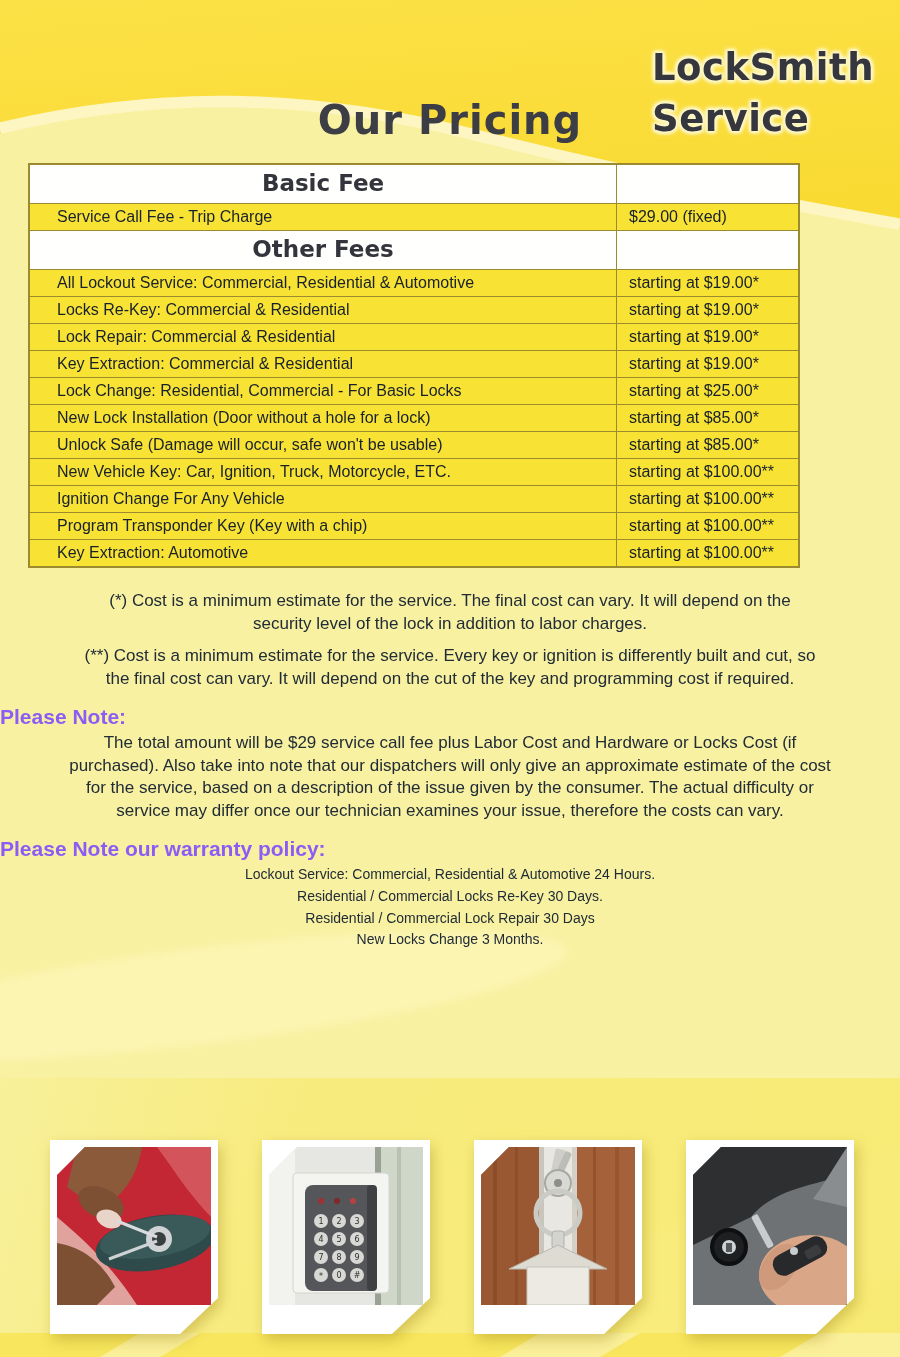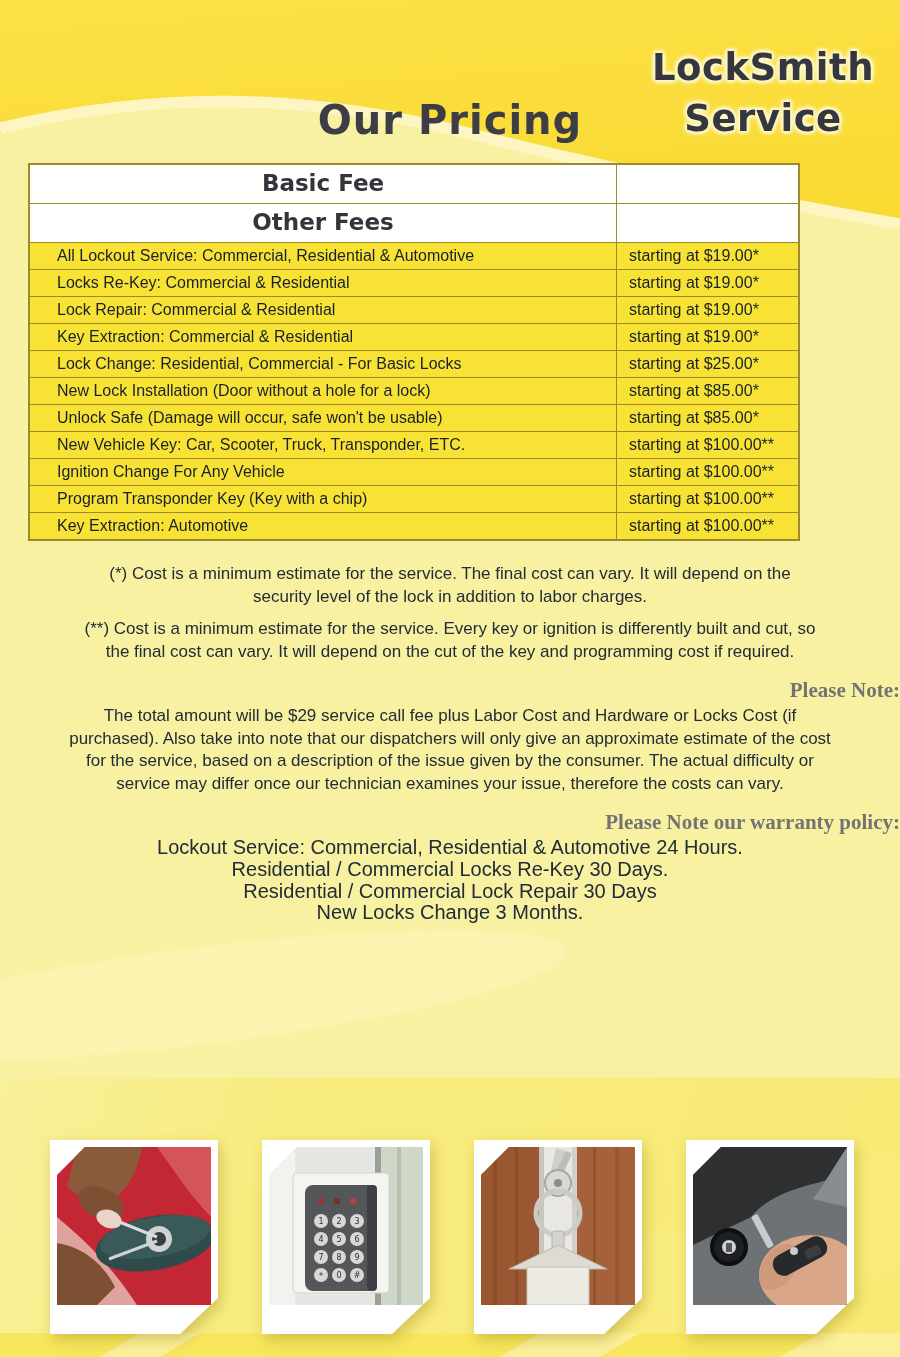"LockSmith" .logo { text-align: center -> left }
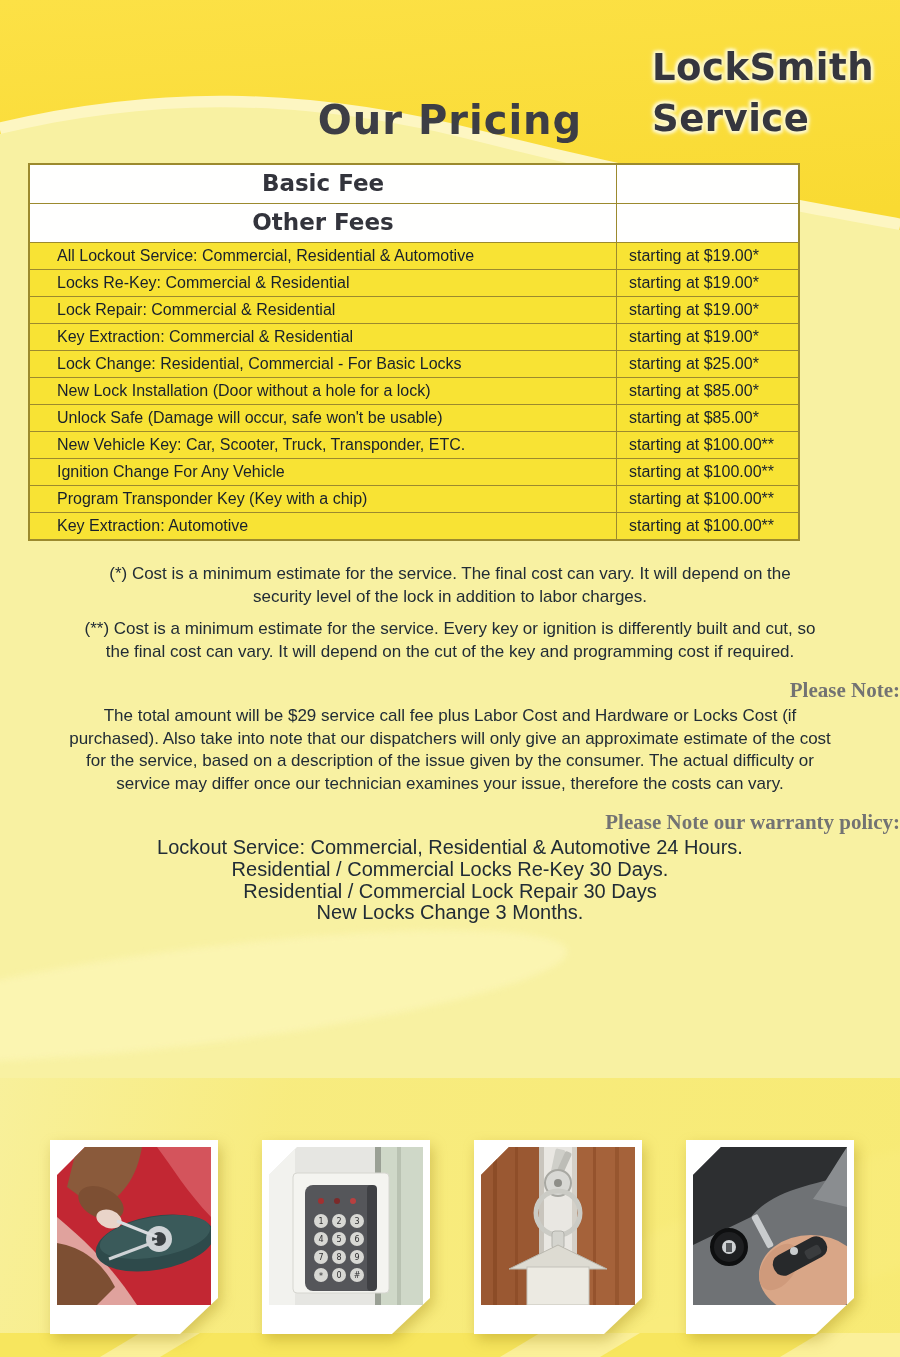"Service Call Fee - Trip" tr.data-row { html: none -> <tr> <td>Service Call Fee - Trip Charge</td> <td>$29.00 (fixed)</td> </tr> }
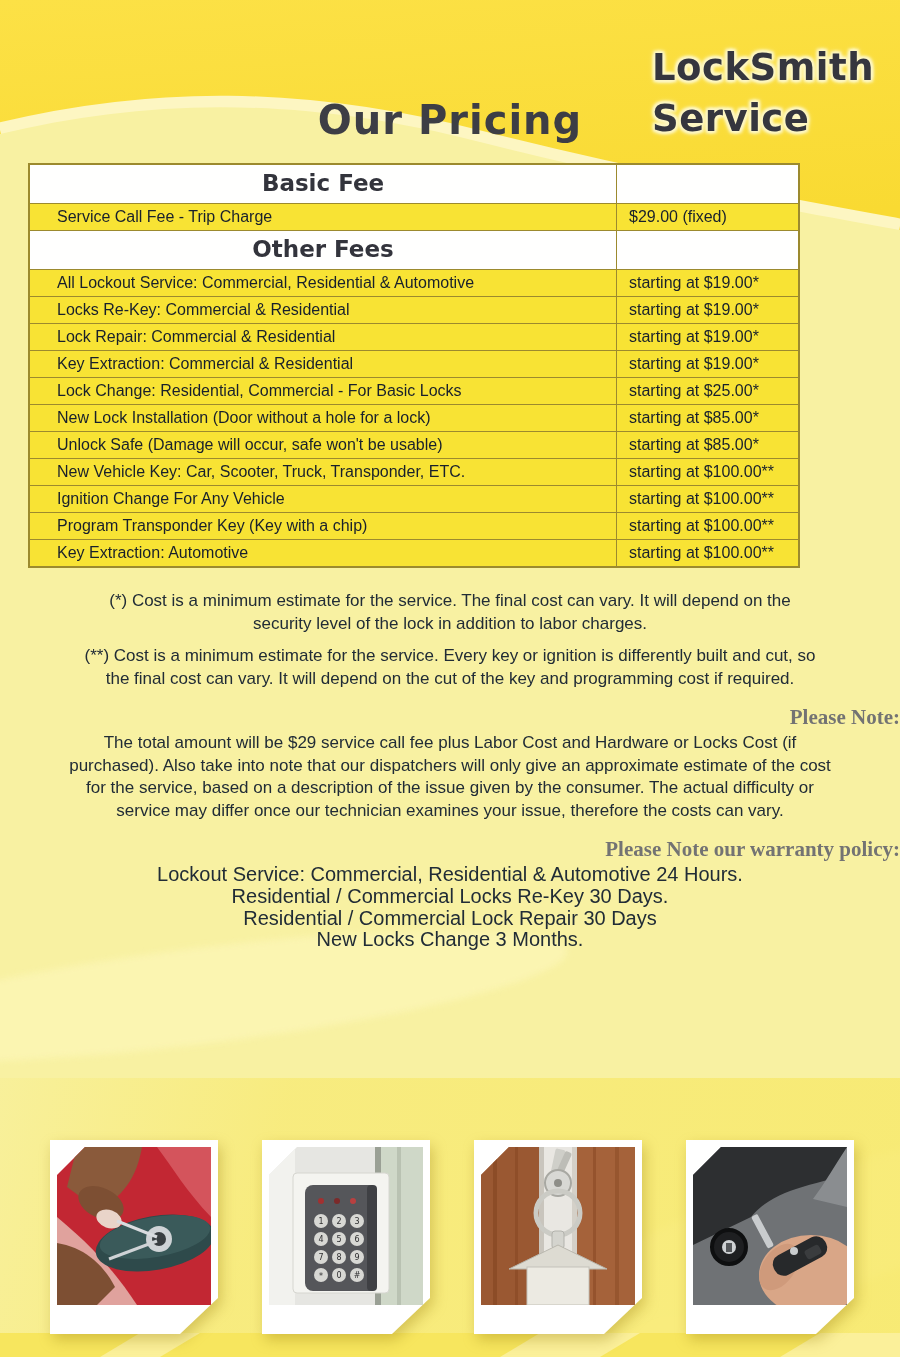"New Vehicle Key: Car, Scooter," td.service-cell { text: Scooter, Truck, Transponder -> Ignition, Truck, Motorcycle }
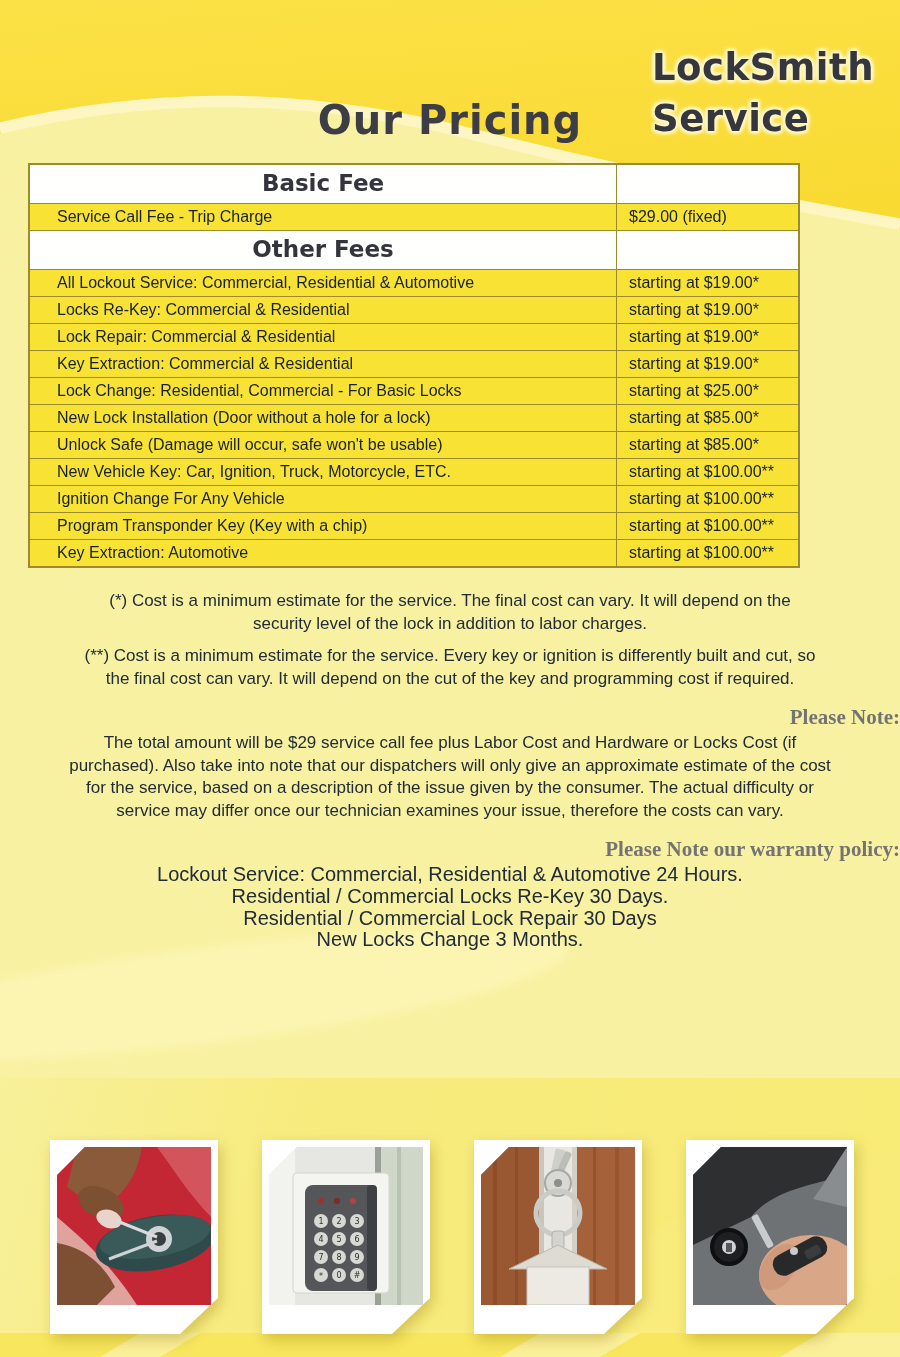"Please Note:" .block-heading { color: #737373 -> #8b5cf6; font-family: Liberation Serif, serif -> Liberation Sans, sans-serif; text-align: right -> left }
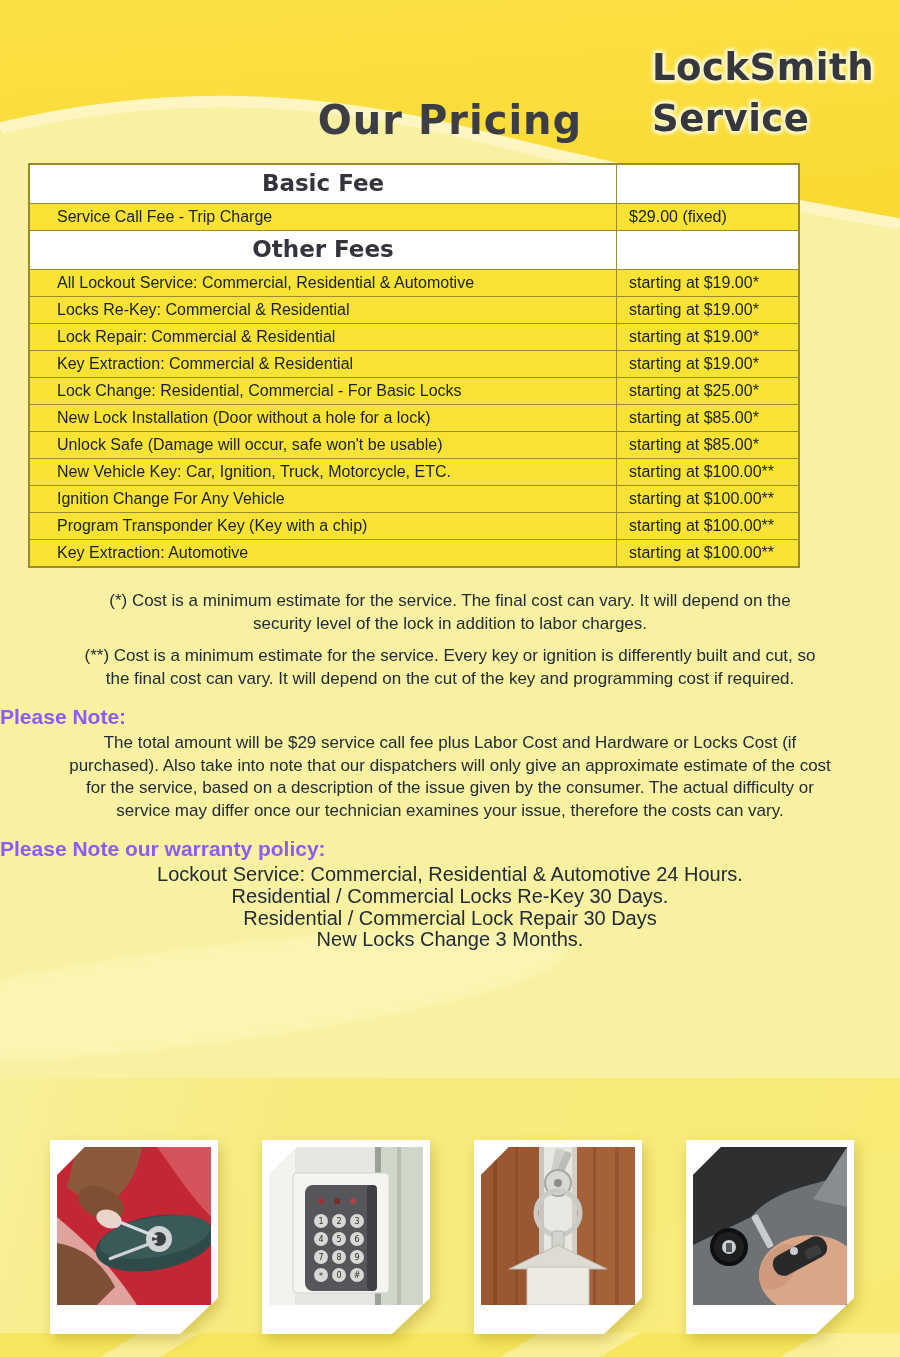"Lockout Service: Commercial, Residential" .warranty-line { font-size: 20px -> 14px }
